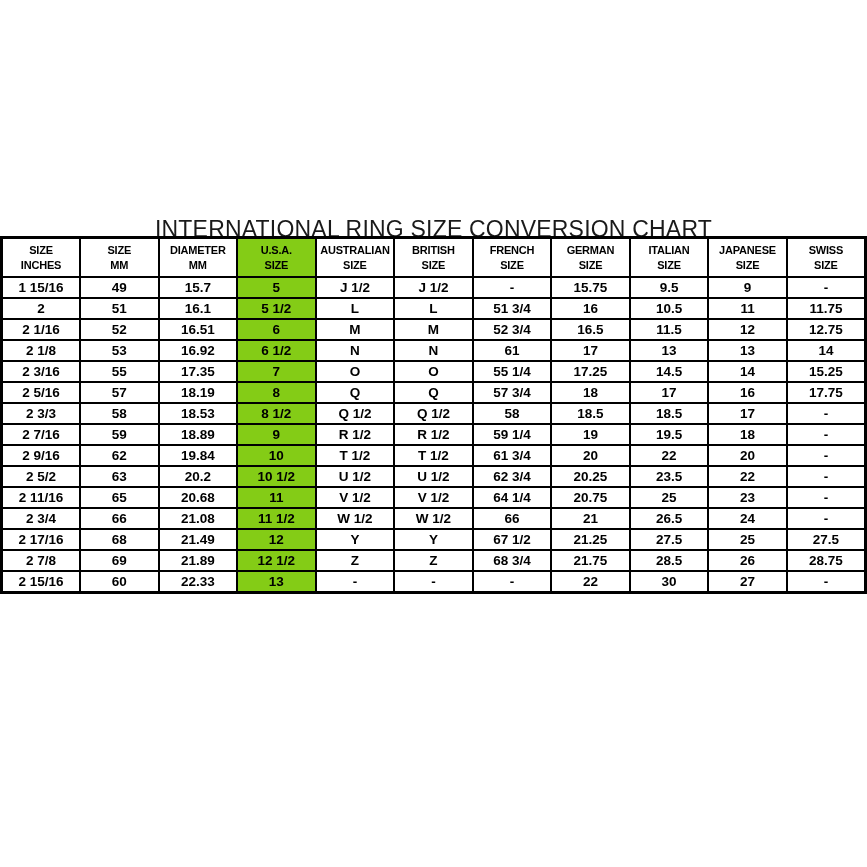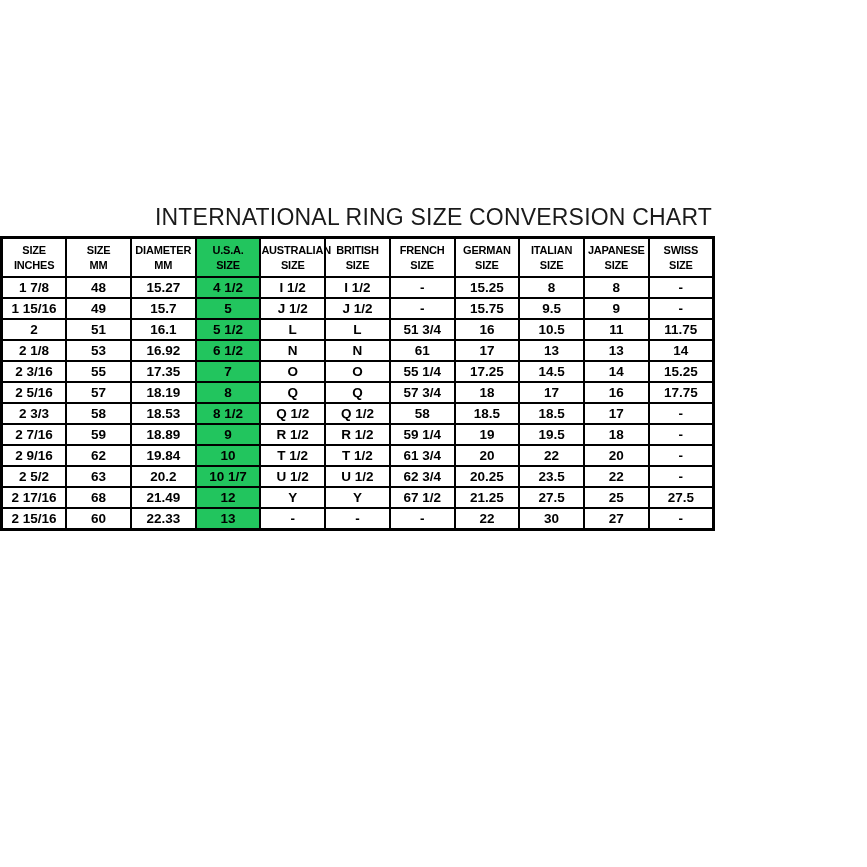"INTERNATIONAL RING SIZE CONVERSION CHART" .title { top: 204px -> 216px }
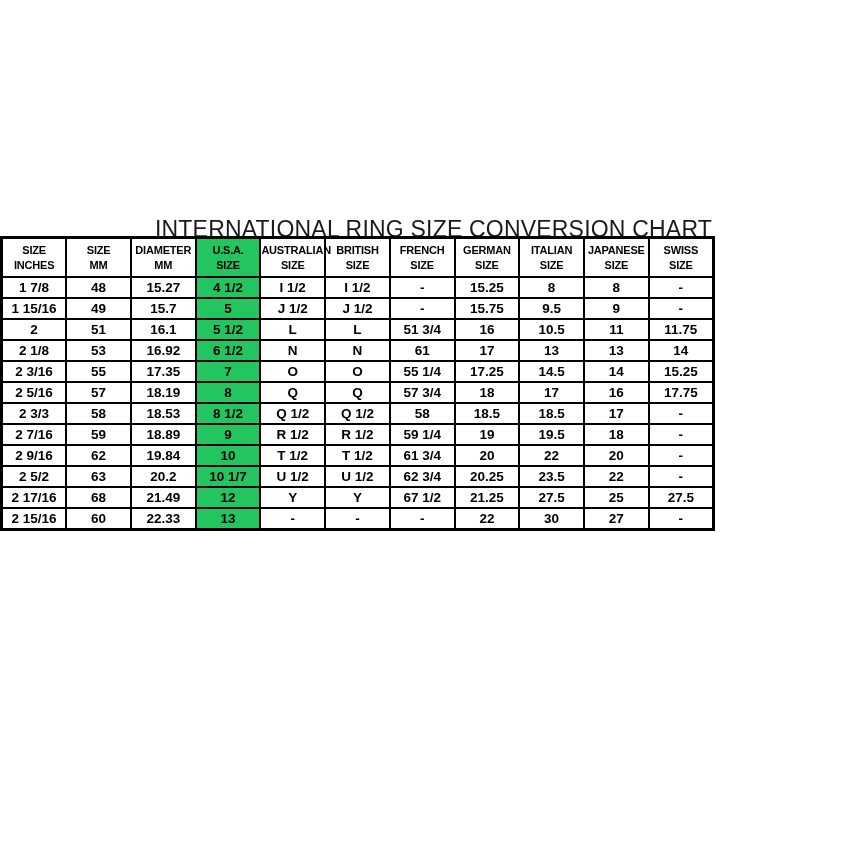"SIZE" table.conversion-table { width: 715px -> 867px }
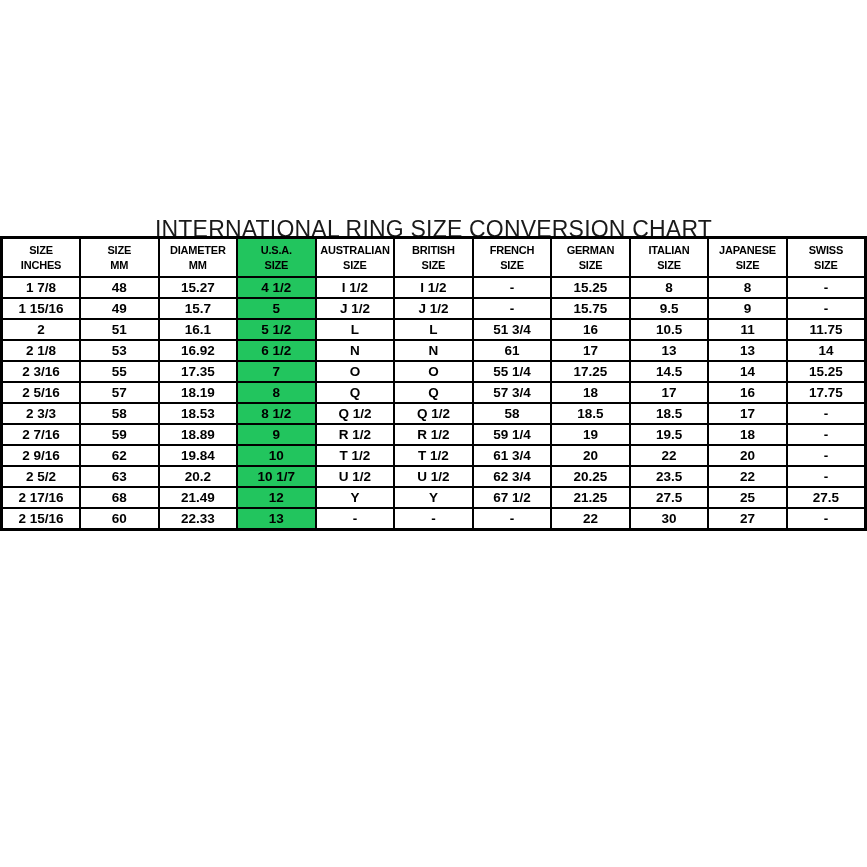"U.S.A." .hl { background: #22c55e -> #84cc16 }
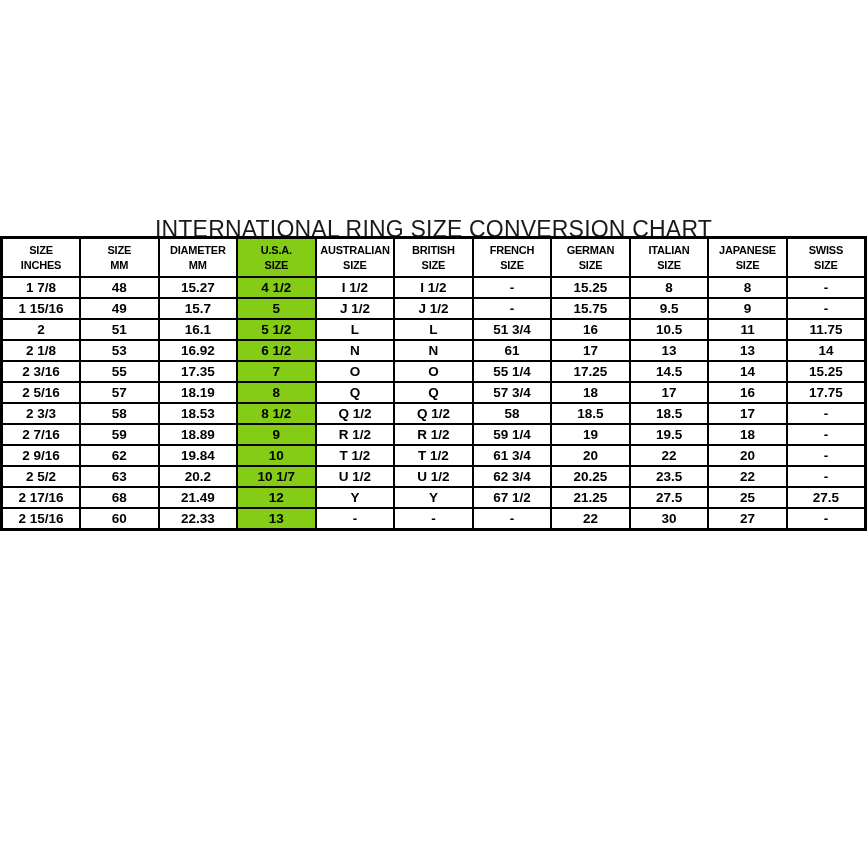"1 7/8" tr { html: <tr> <td>1 7/8</td> <td>48</td> <td>15.27</td> <td>4 1/2</td> <td>I 1/2</td> <td>I 1/2</td> <td>-</td> <td>15.25</td> <td>8</td> <td>8</td> <td>-</td> </tr> -> none }
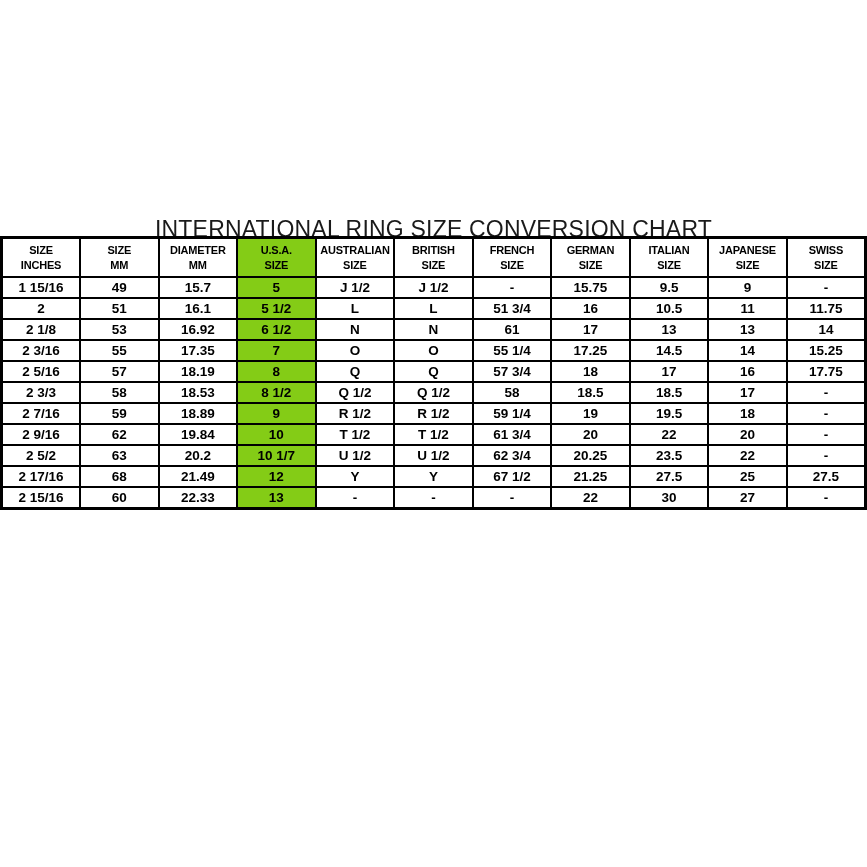"2 1/16" tr { html: none -> <tr> <td>2 1/16</td> <td>52</td> <td>16.51</td> <td>6</td> <td>M</td> <td>M</td> <td>52 3/4</td> <td>16.5</td> <td>11.5</td> <td>12</td> <td>12.75</td> </tr> }
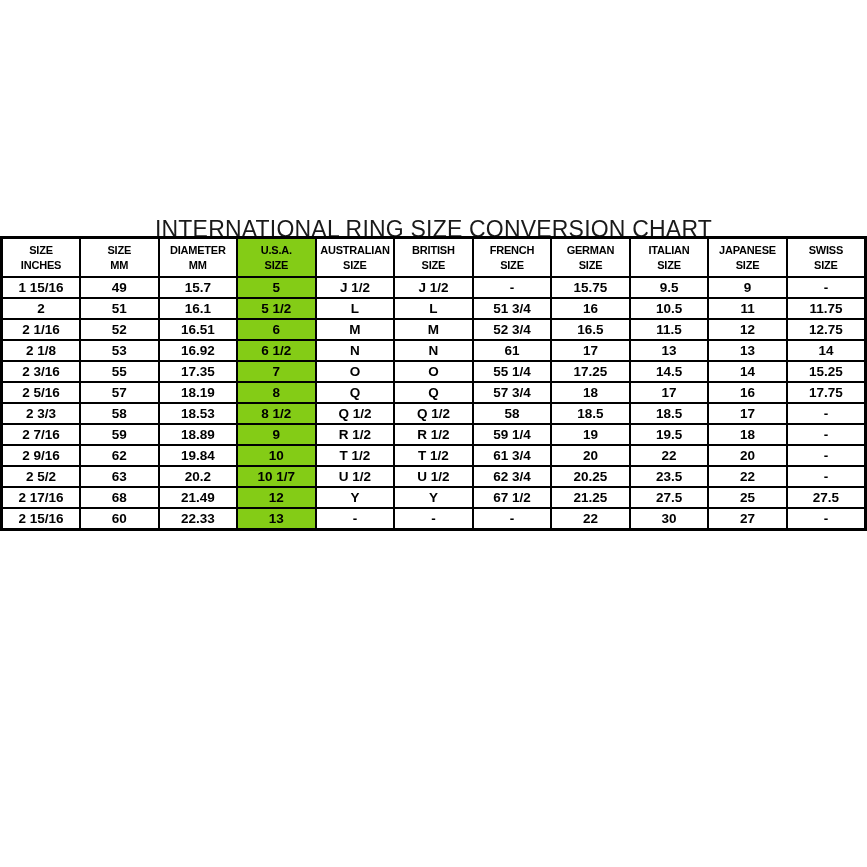"10 1/7" td.hl { text: 1/7 -> 1/2 }
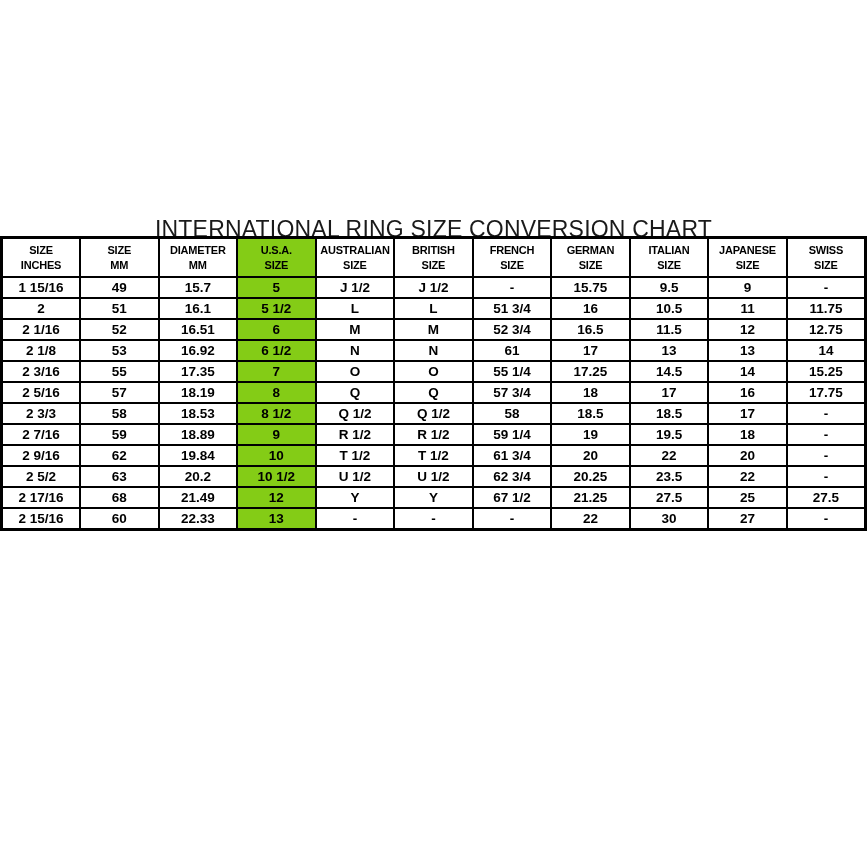"2 11/16" tr { html: none -> <tr> <td>2 11/16</td> <td>65</td> <td>20.68</td> <td>11</td> <td>V 1/2</td> <td>V 1/2</td> <td>64 1/4</td> <td>20.75</td> <td>25</td> <td>23</td> <td>-</td> </tr> }
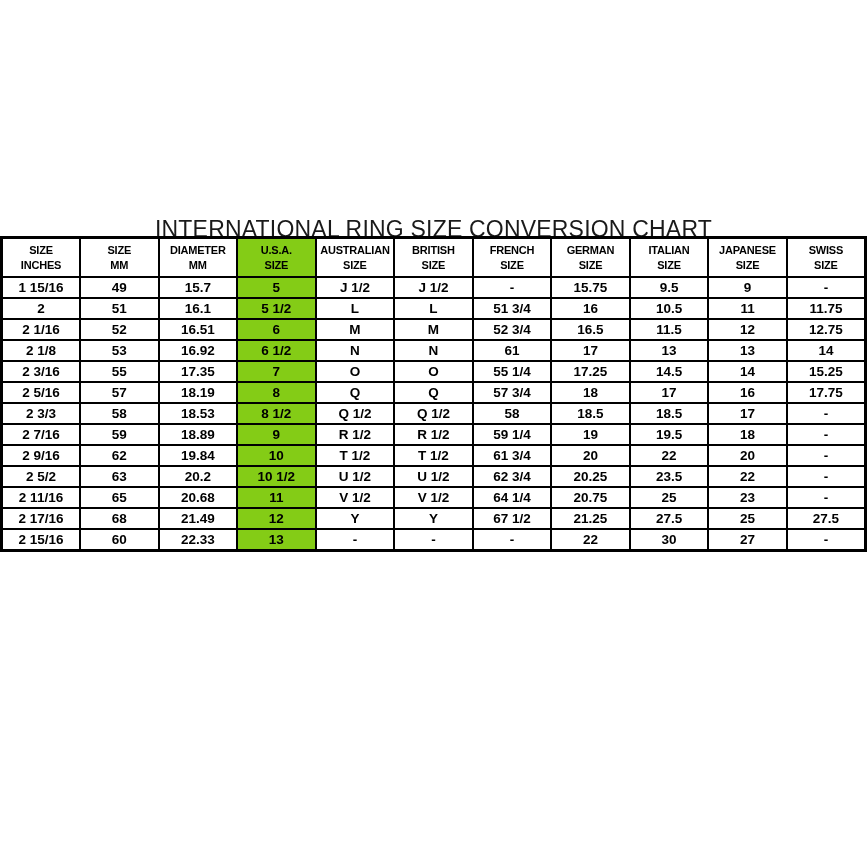"2 3/4" tr { html: none -> <tr> <td>2 3/4</td> <td>66</td> <td>21.08</td> <td>11 1/2</td> <td>W 1/2</td> <td>W 1/2</td> <td>66</td> <td>21</td> <td>26.5</td> <td>24</td> <td>-</td> </tr> }
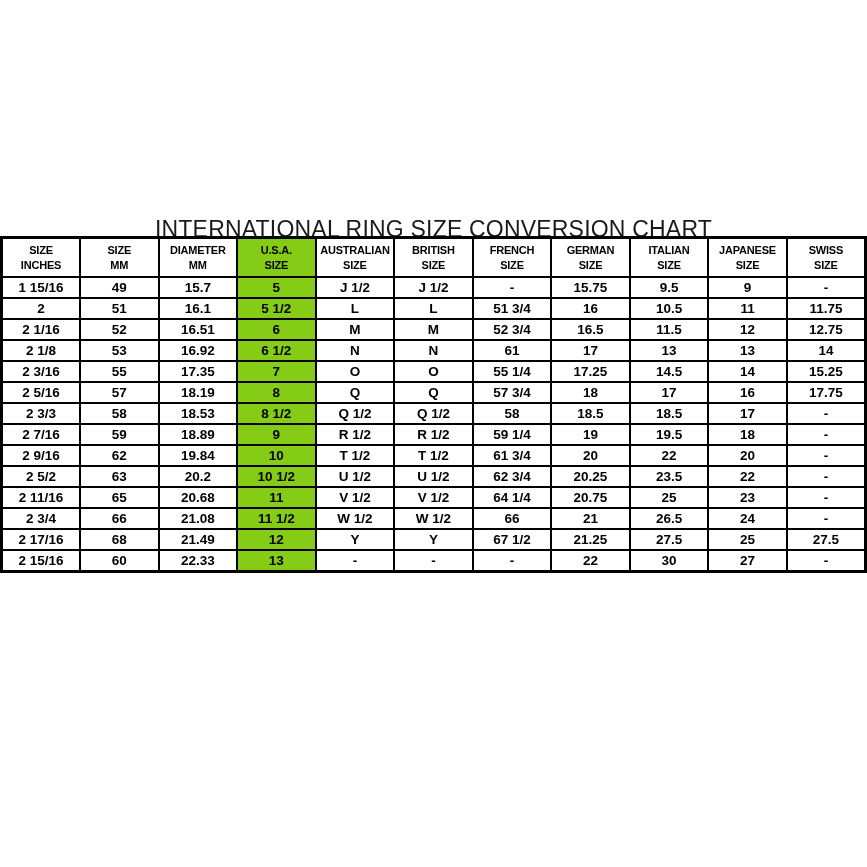"2 7/8" tr { html: none -> <tr> <td>2 7/8</td> <td>69</td> <td>21.89</td> <td>12 1/2</td> <td>Z</td> <td>Z</td> <td>68 3/4</td> <td>21.75</td> <td>28.5</td> <td>26</td> <td>28.75</td> </tr> }
